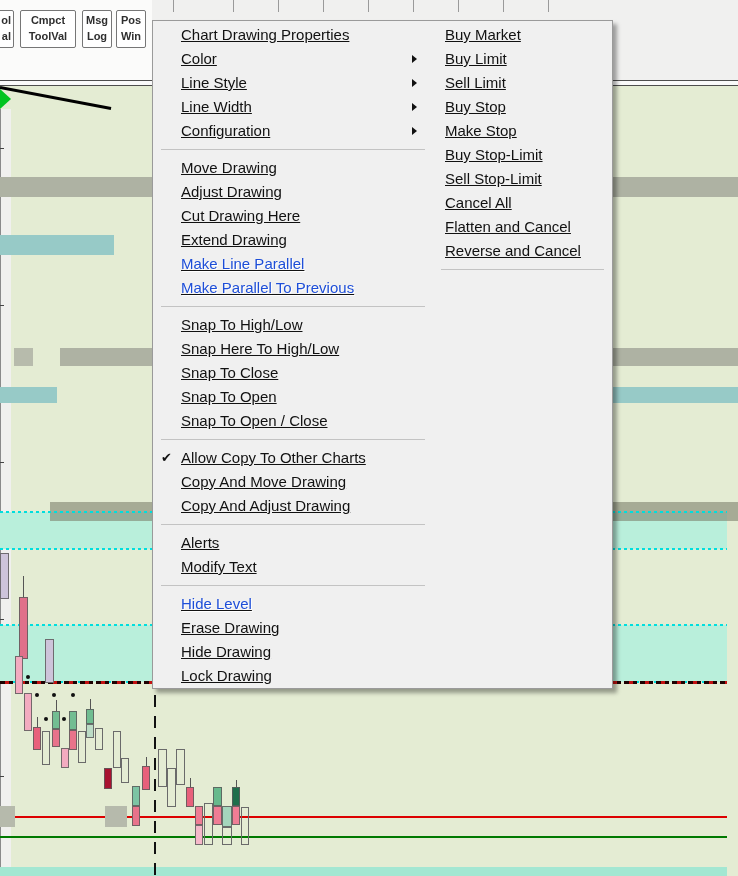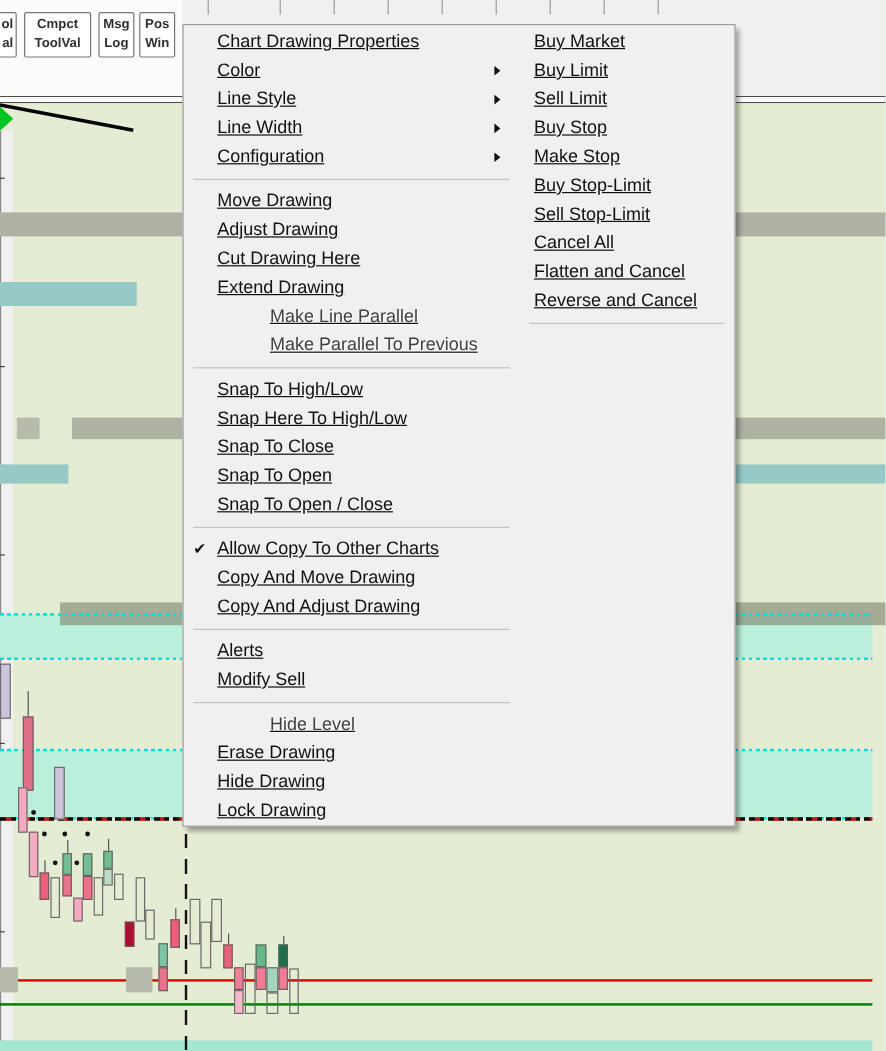"Make Line Parallel" .mi.disabled { color: #404040 -> #1d4ed8; margin-left: 44px -> none }
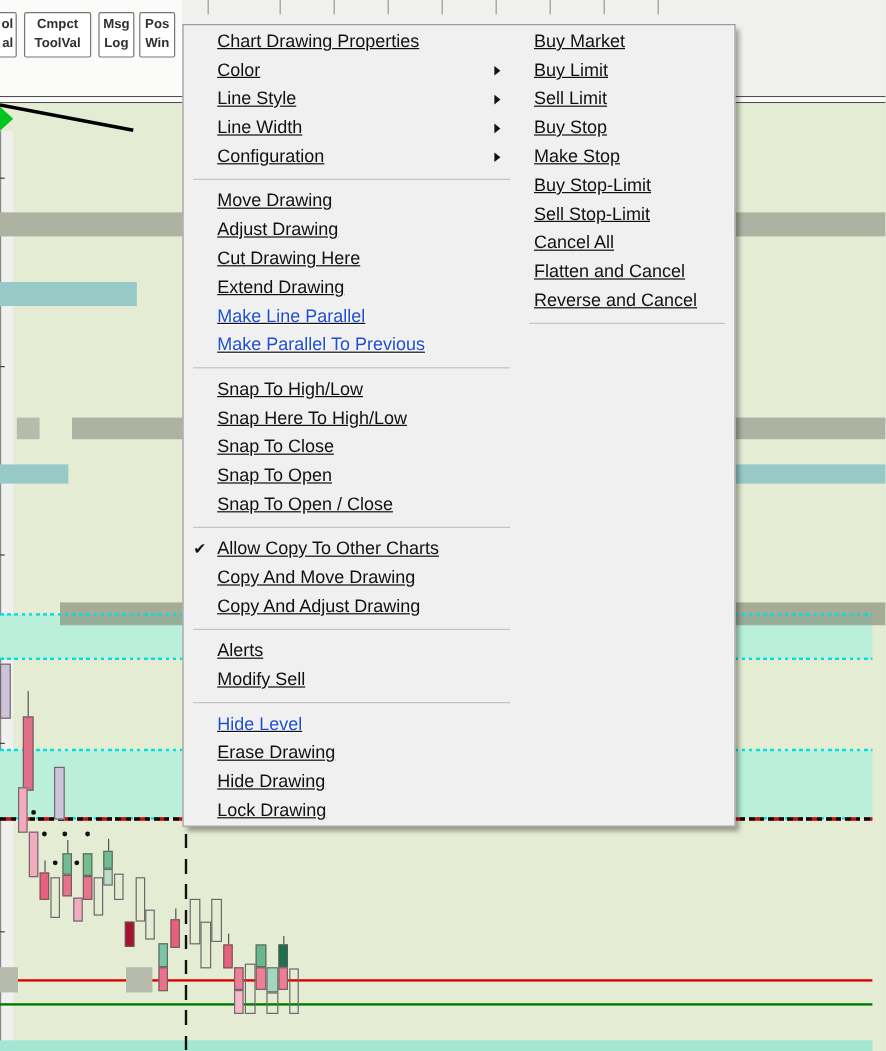"Modify Sell" span { text: Sell -> Text }
